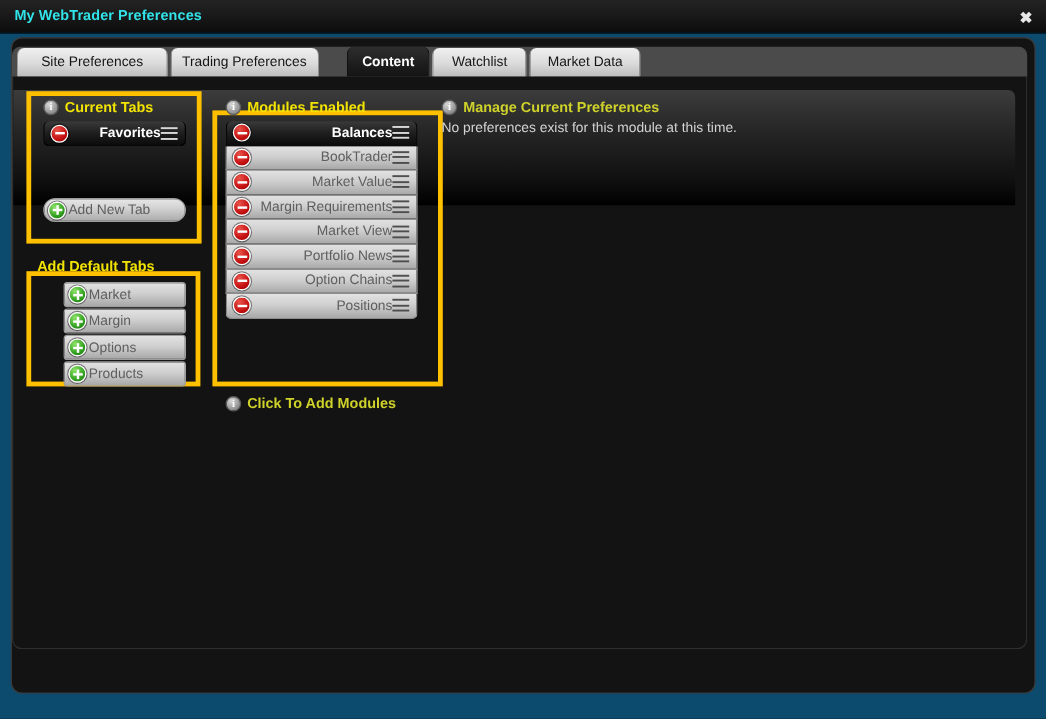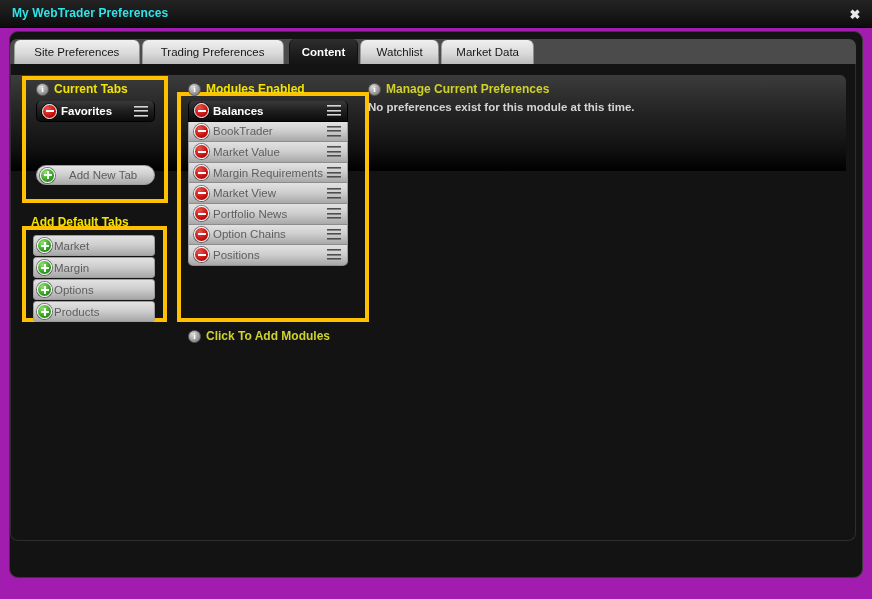"My WebTrader Preferences" #window { background: #a21caf -> #0c4a6e; text-align: none -> right }
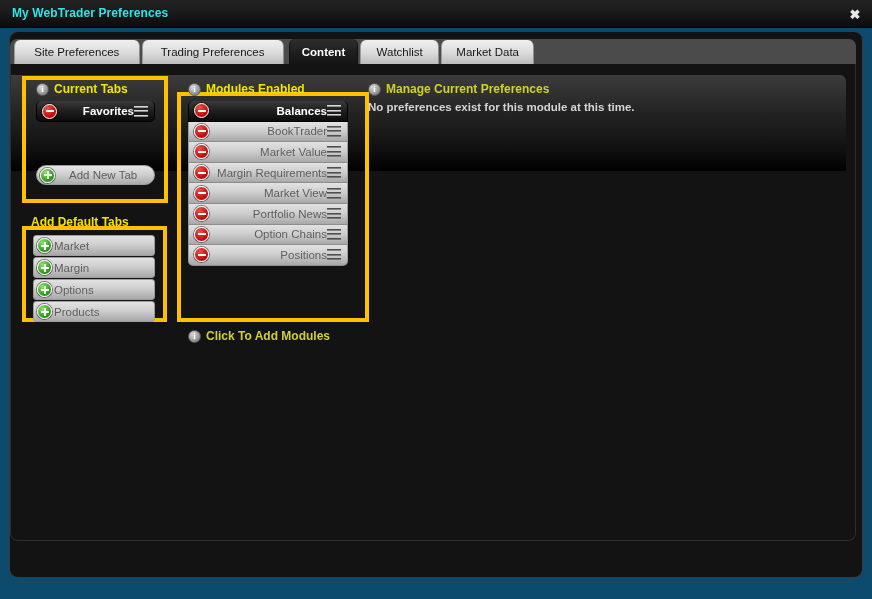"Trading Preferences" div.tab { width: 142px -> 124px }
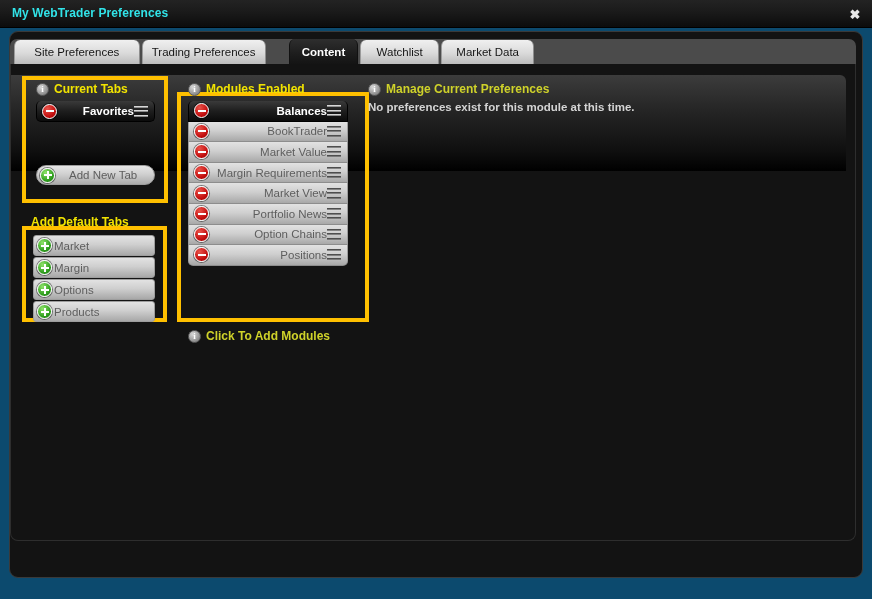"No preferences exist for this" #no-pref-text { font-weight: bold -> none }
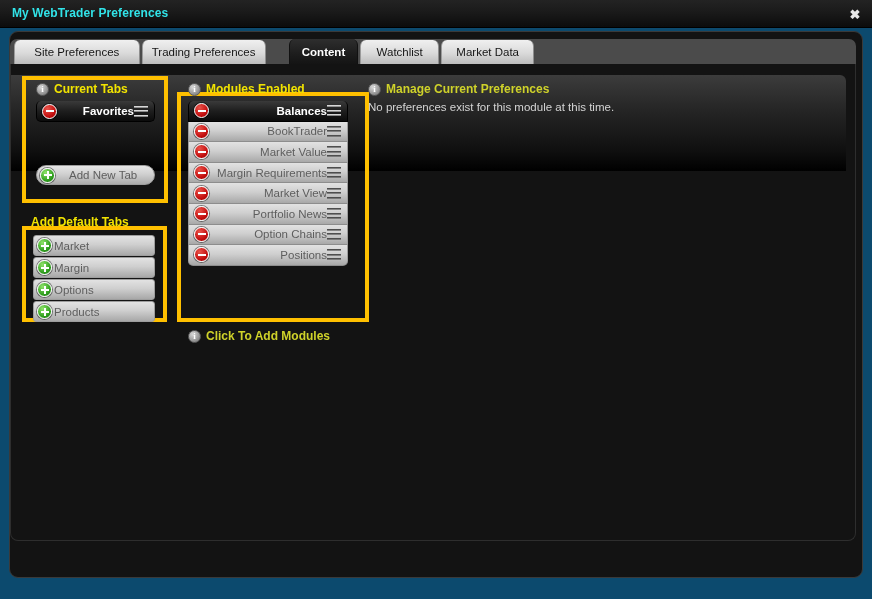"Add New Tab" #add-new-tab-btn .label { padding-left: 14px -> 2px }
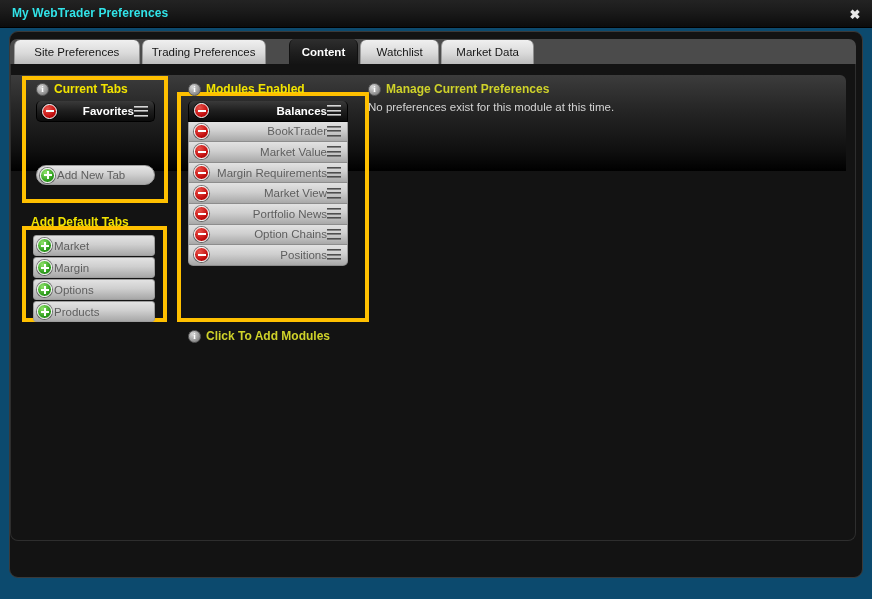"Market" .def-row { margin-left: none -> 20px }
